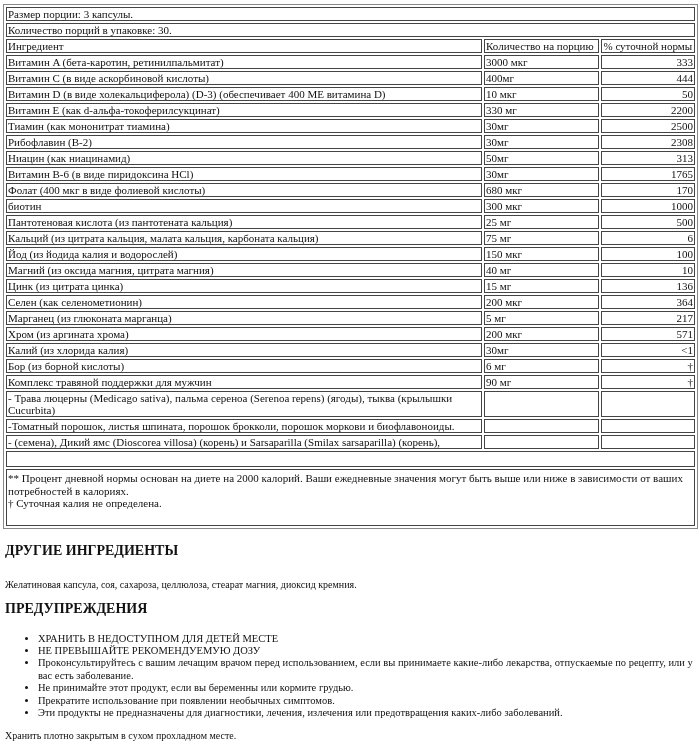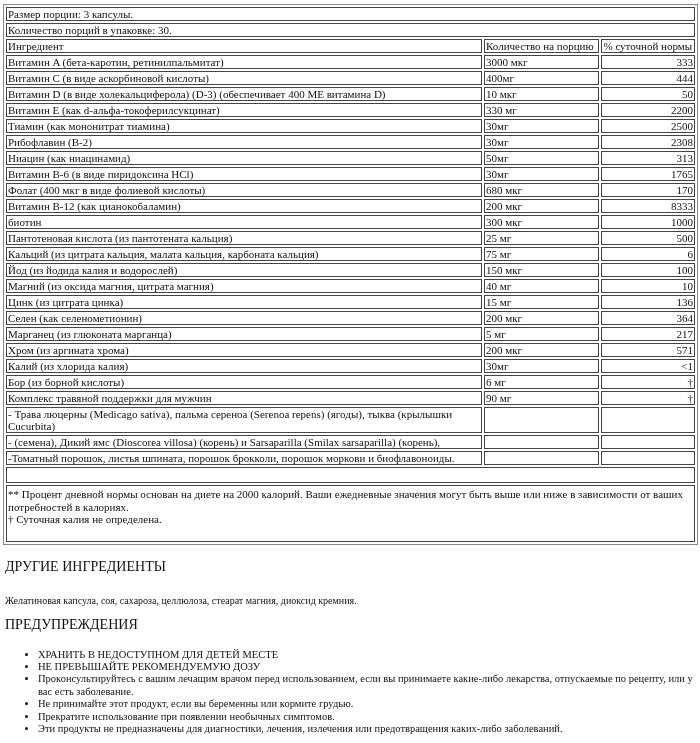"Витамин B-12 (как цианокобаламин)" tr { html: <tr> <td>Витамин B-12 (как цианокобаламин)</td> <td>200 мкг</td> <td>8333</td> </tr> -> none }
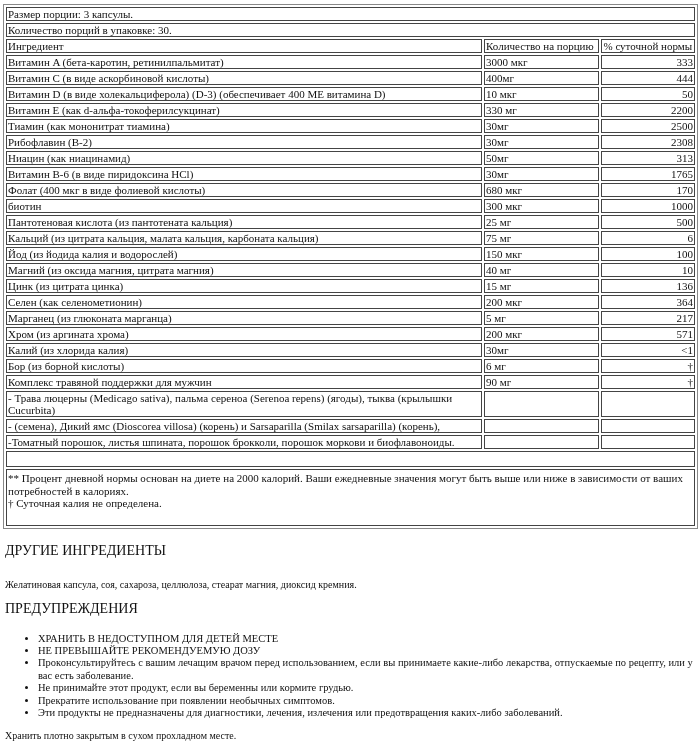"- (семена), Дикий ямс (Dioscorea" tr { order: before "-Томатный порошок, листья шпината," -> after "-Томатный порошок, листья шпината," }
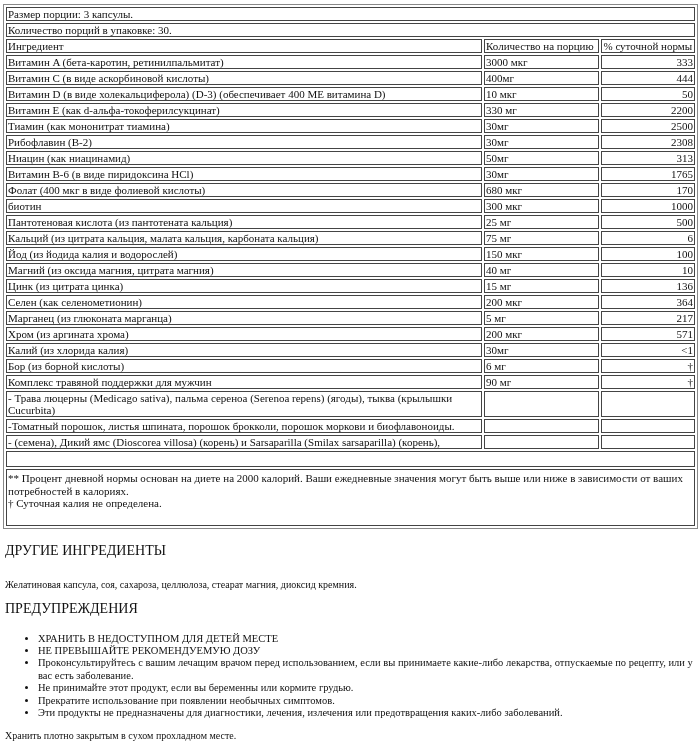"ДРУГИЕ ИНГРЕДИЕНТЫ" h2 { font-weight: normal -> bold }
